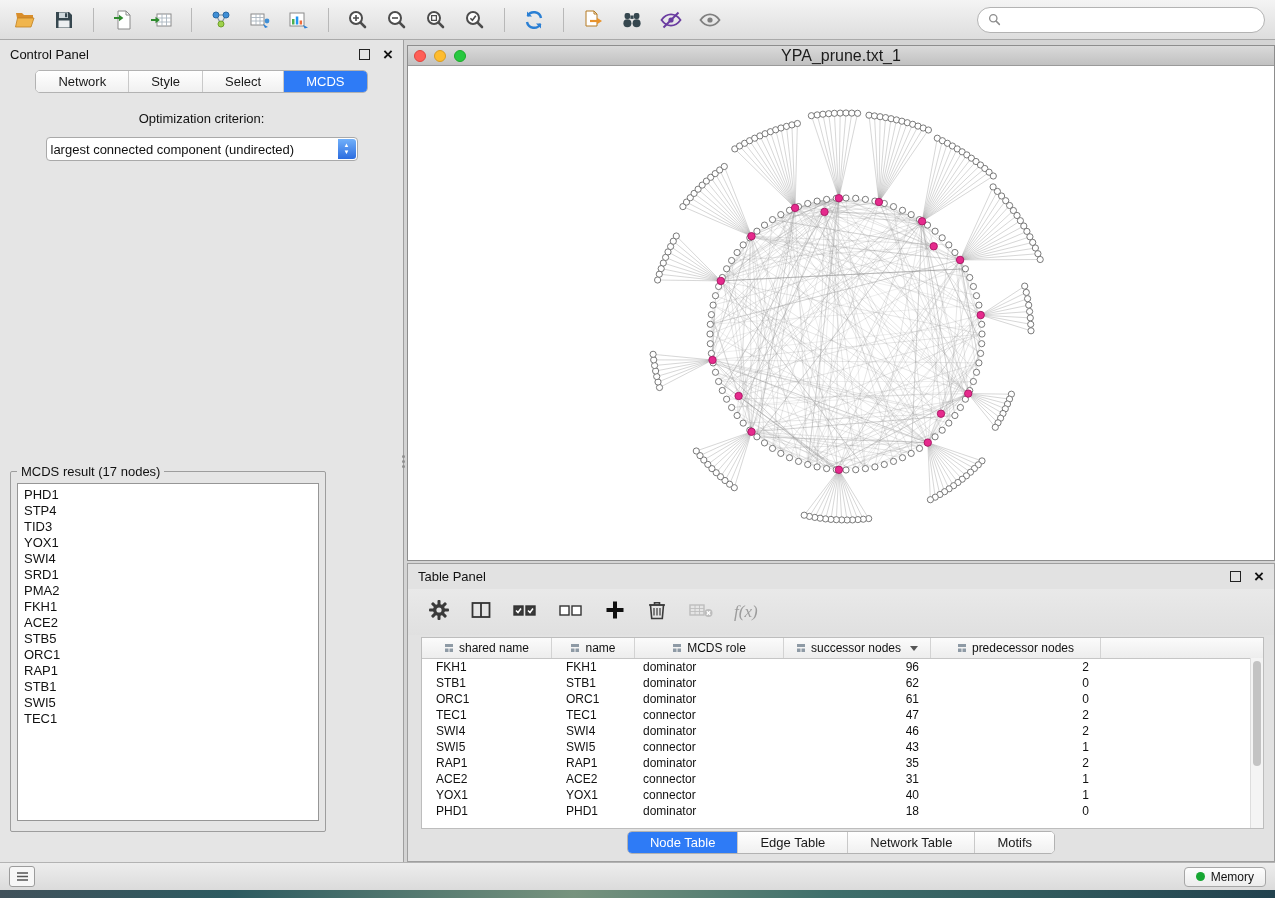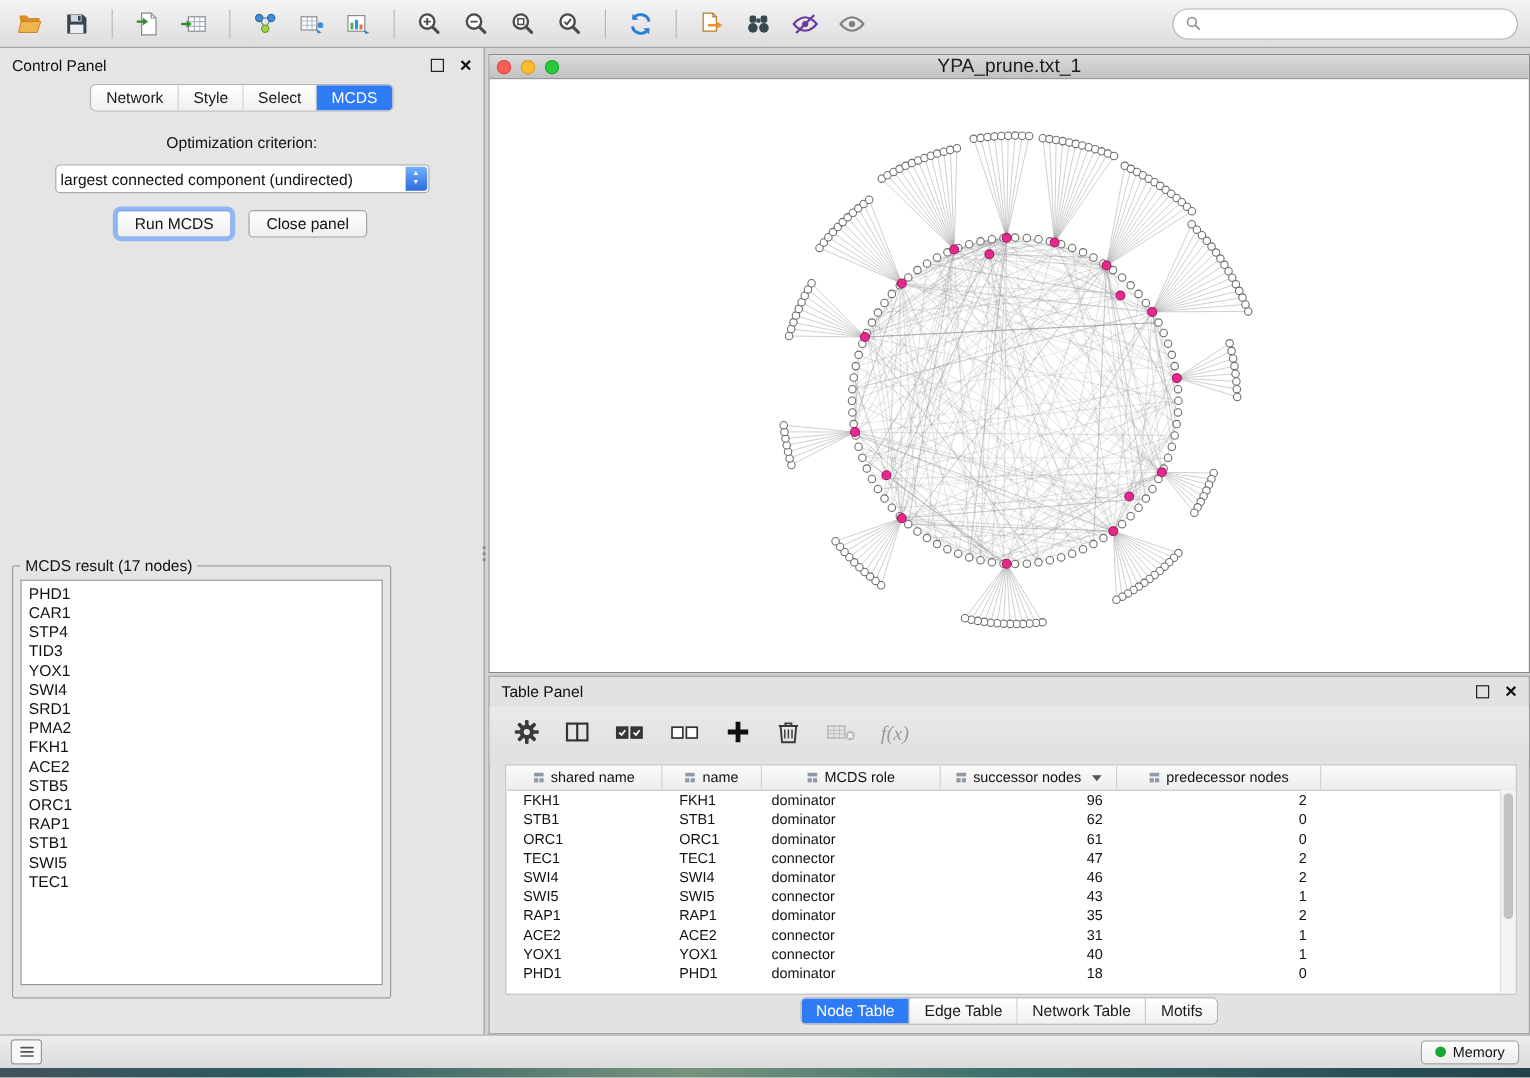"Network" .seg { padding: 3px 12px -> 3px 22px }
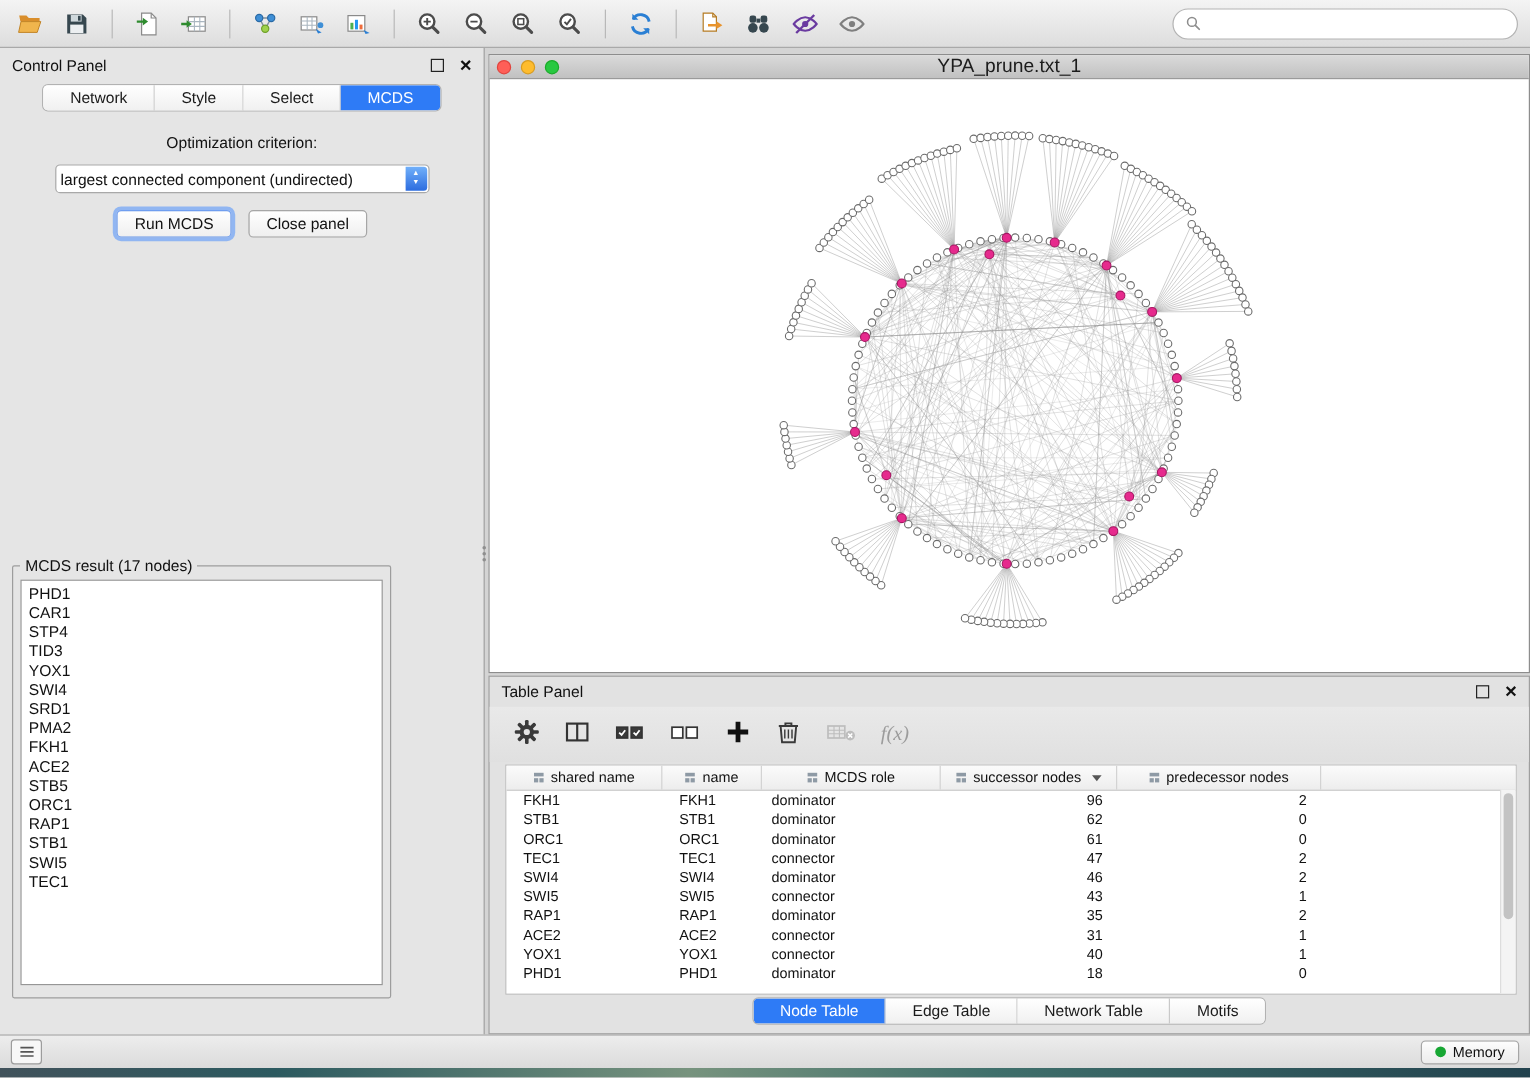"Run MCDS" div.btn-row { html: <div> <button>Run MCDS</button> <button>Close panel</button> </div> -> none }
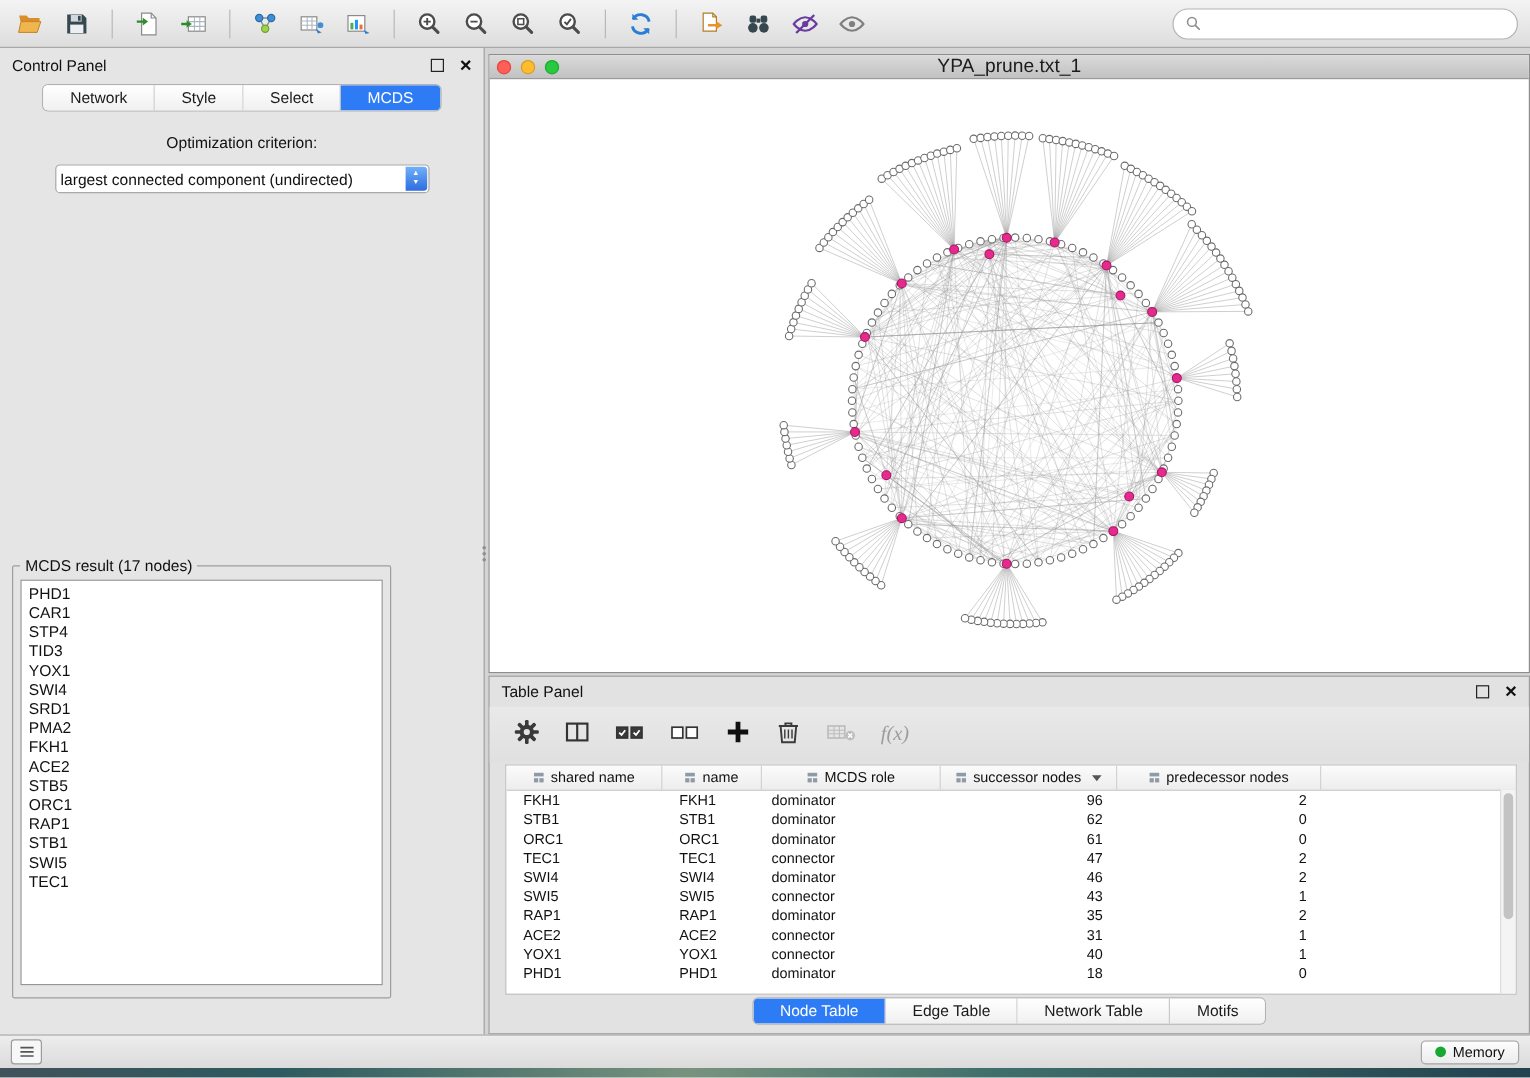"CAR1" div { html: <div>CAR1</div> -> none }
